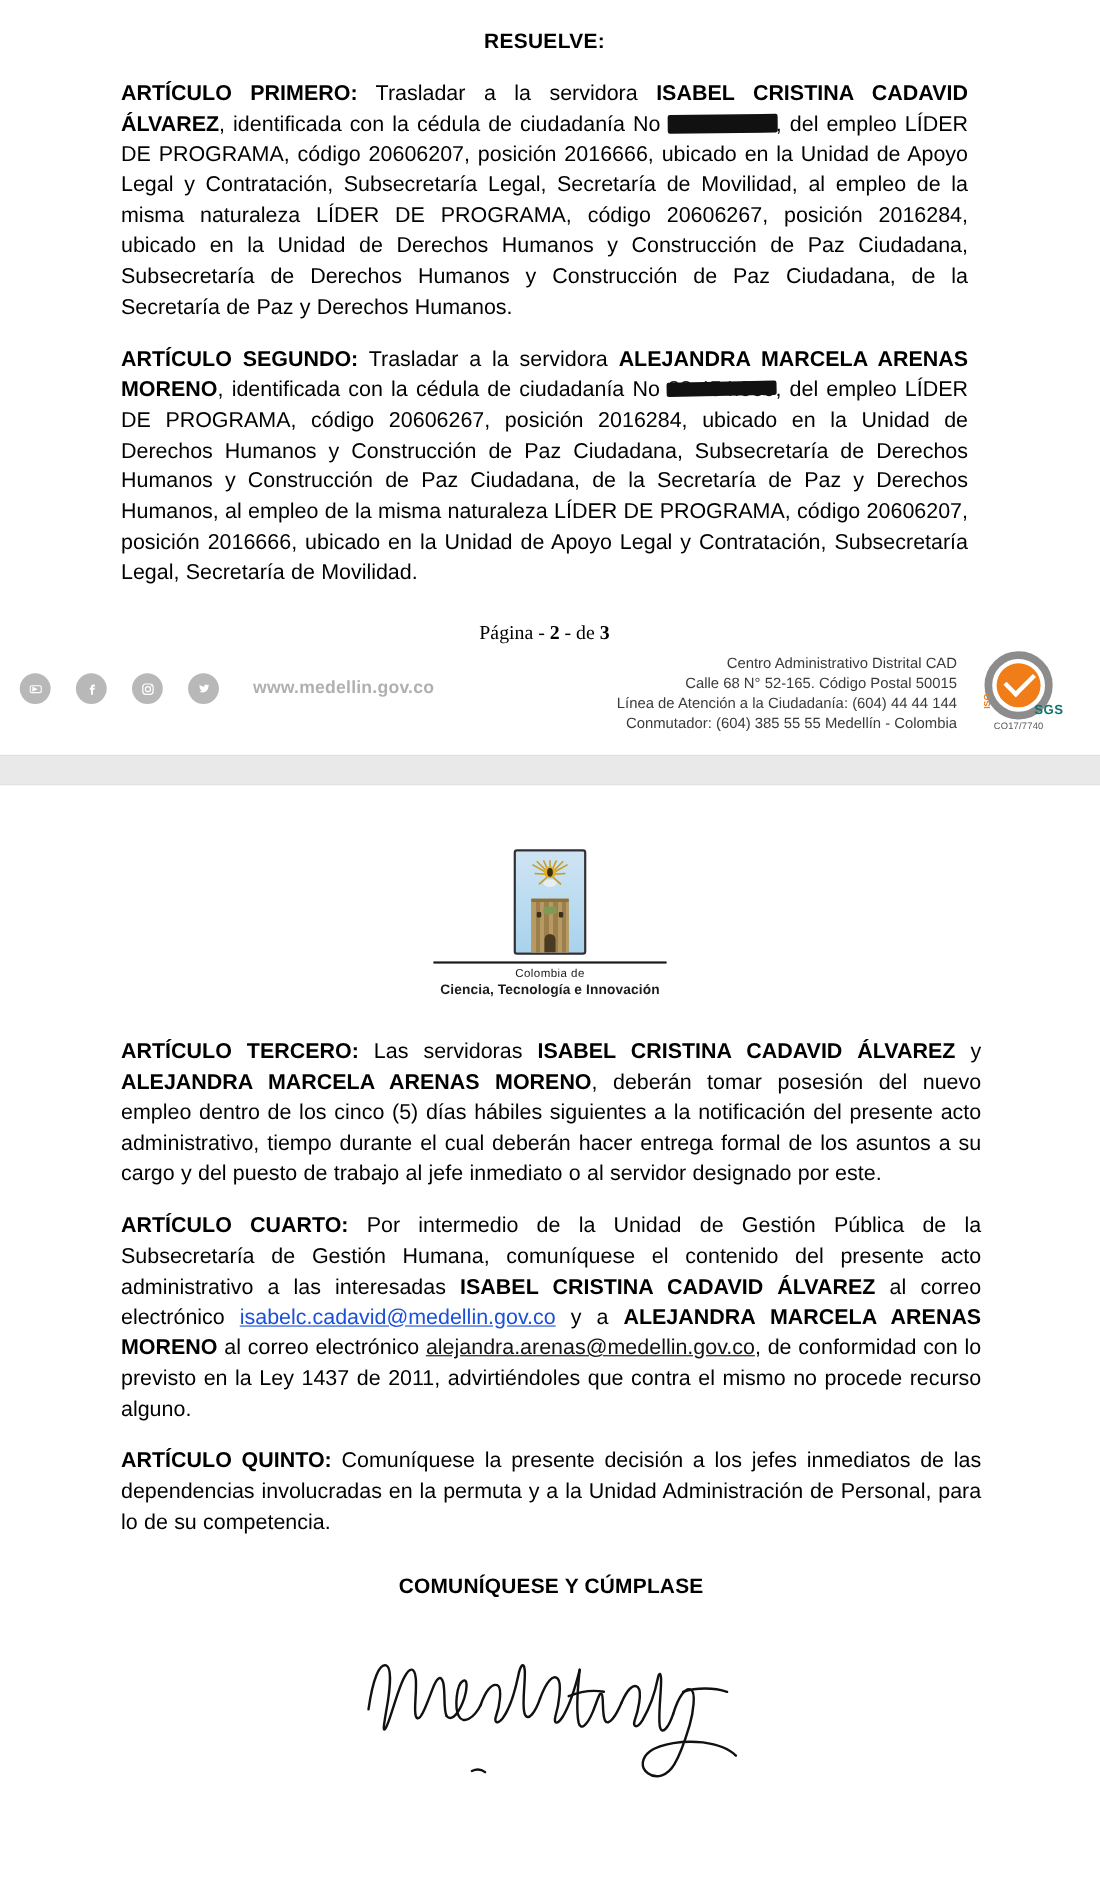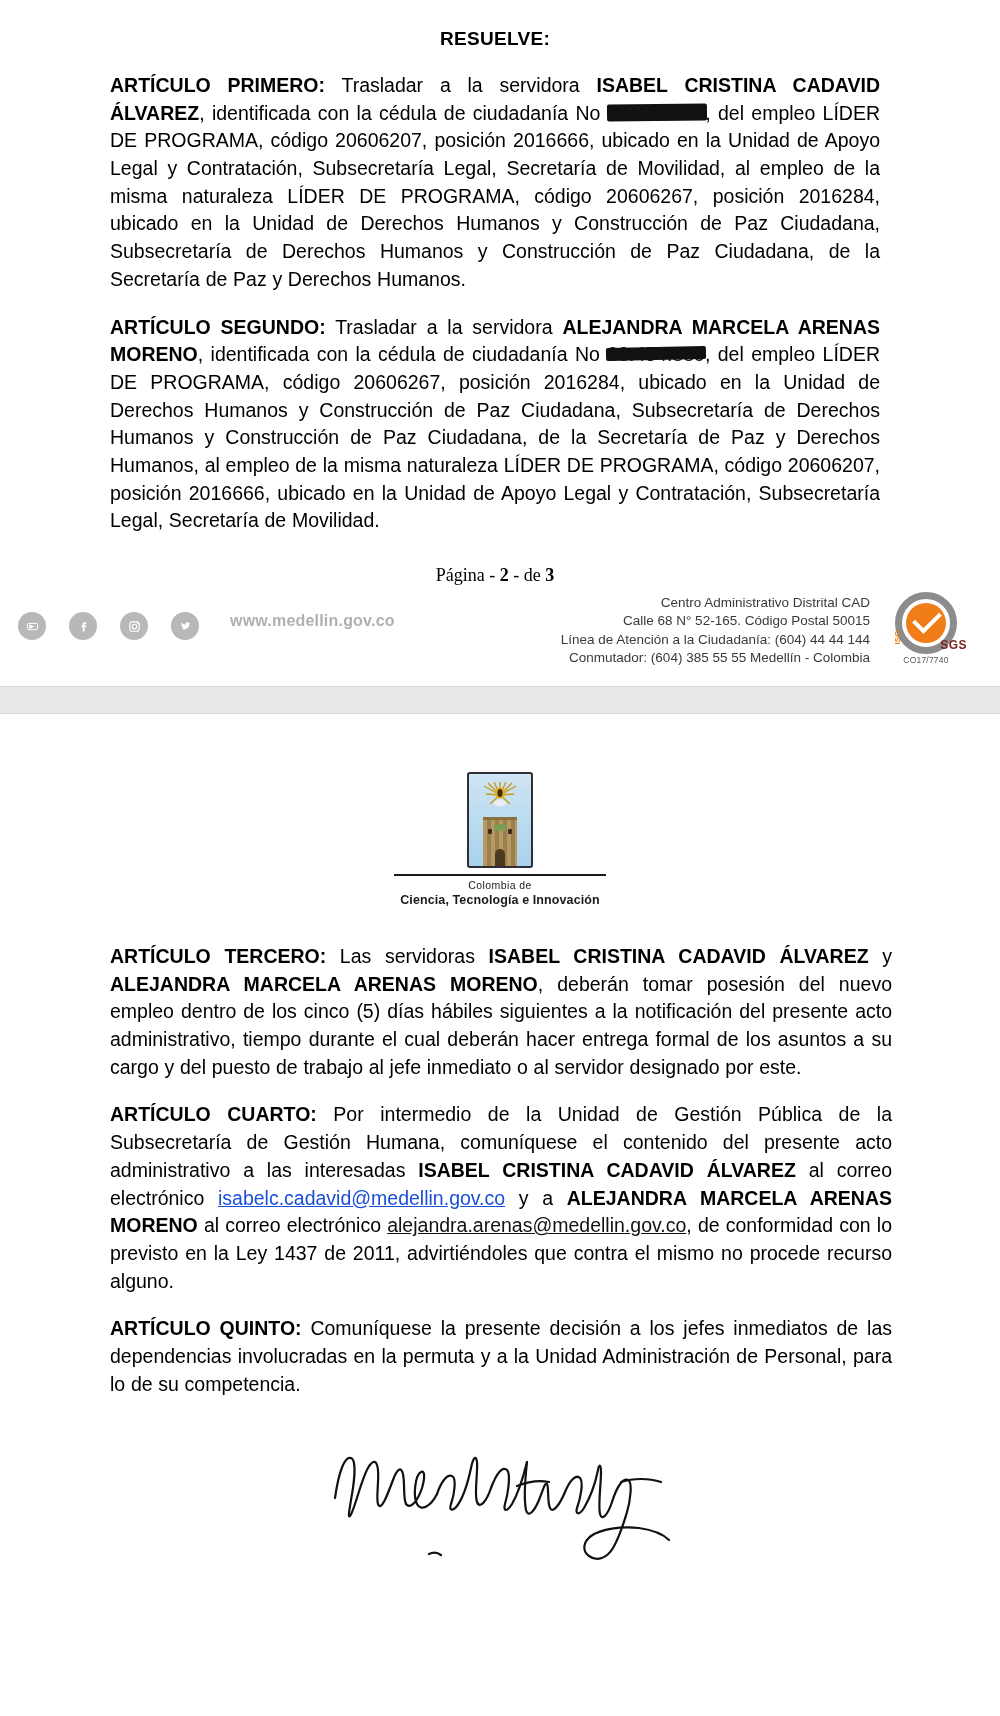"www.medellin.gov.co" .social { align-items: none -> center }
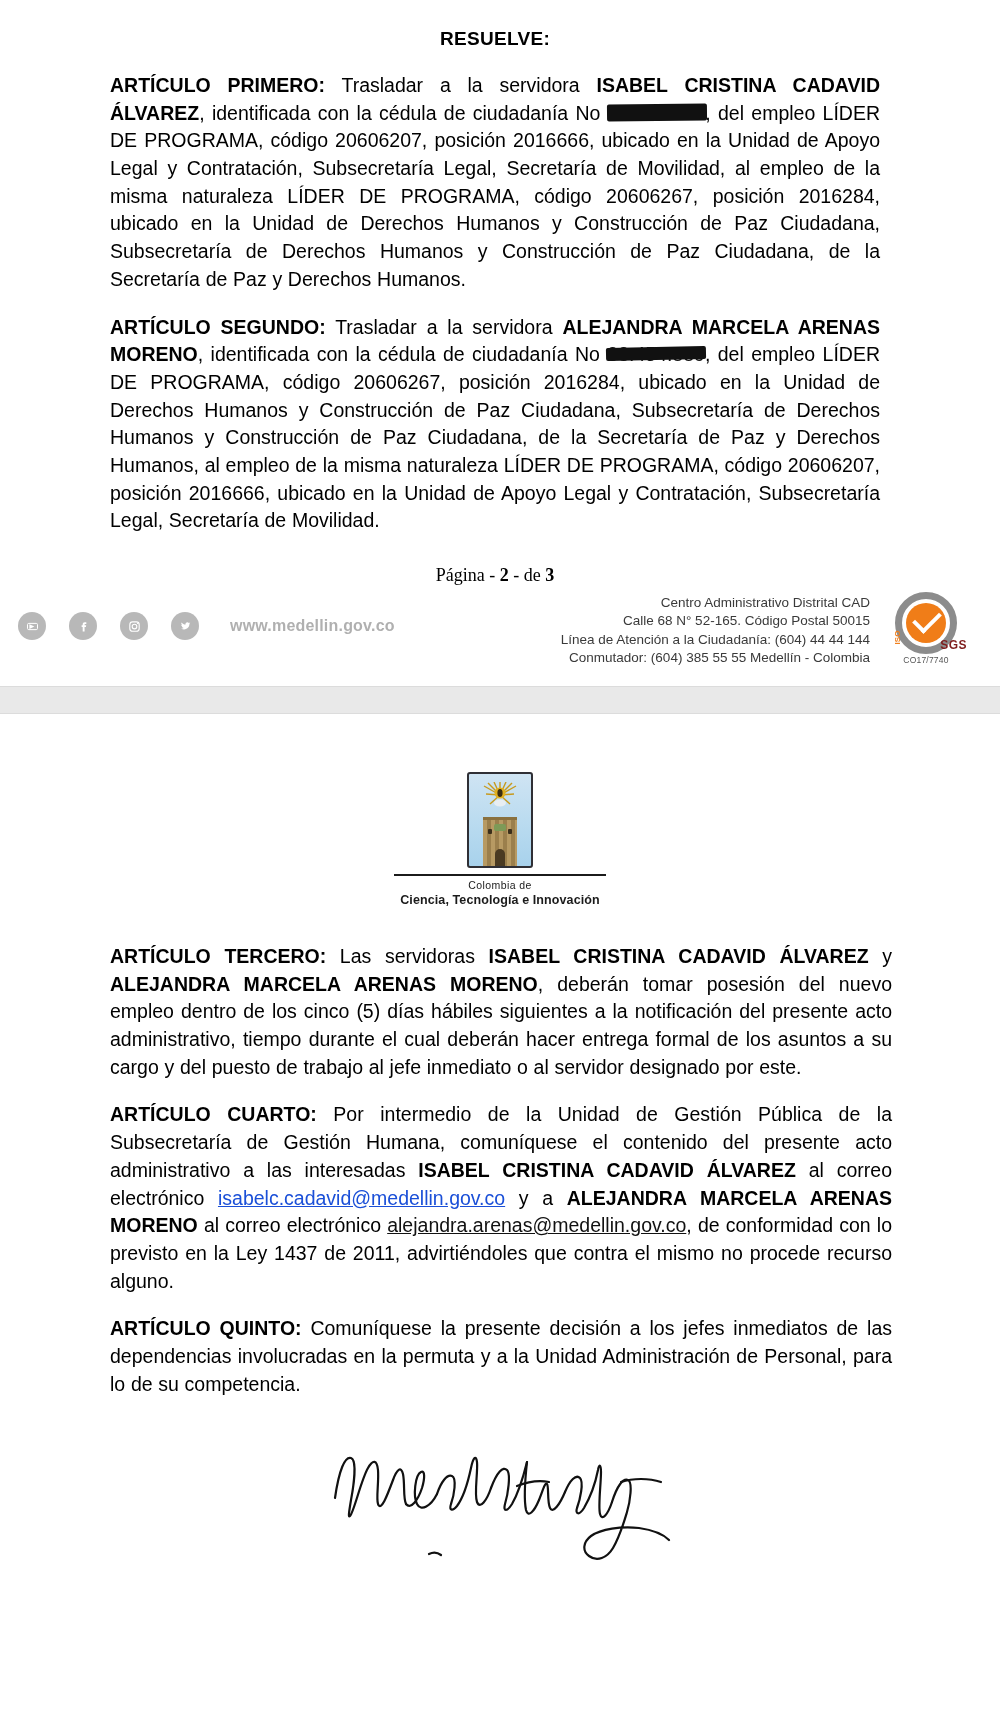"SGS" .sgs-word { color: #7f1d1d -> #0f766e }
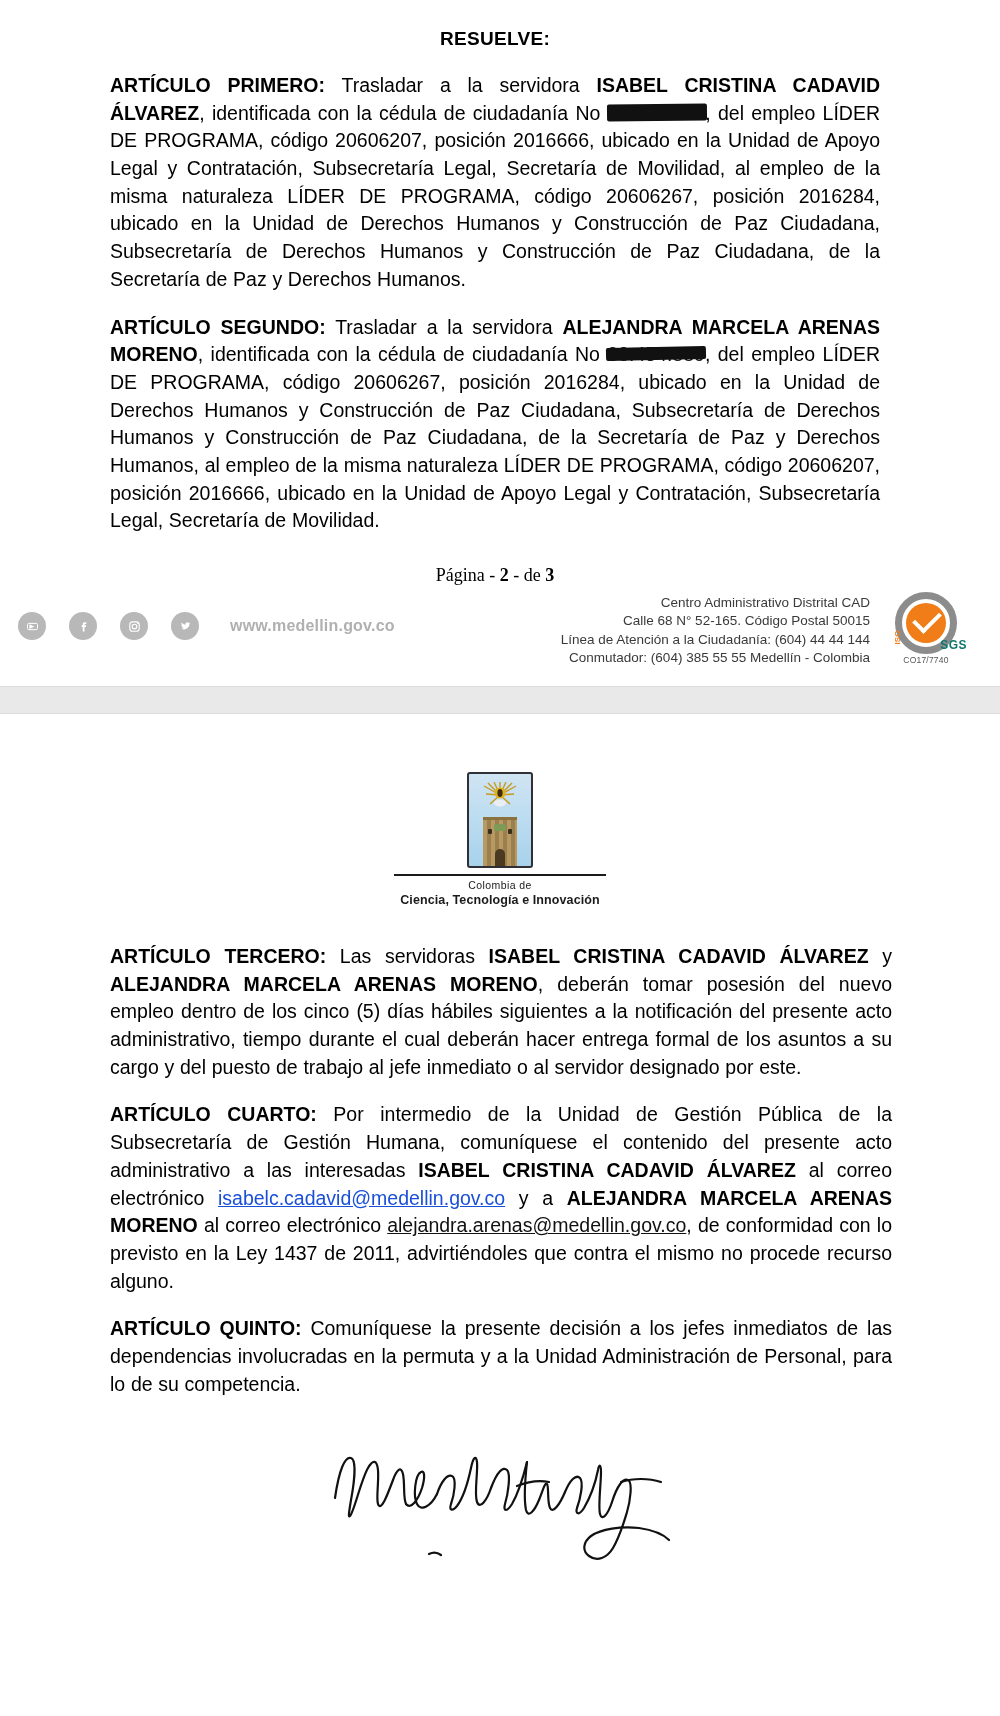"COMUNÍQUESE Y CÚMPLASE" div.cumplase { html: none -> <div>COMUNÍQUESE Y CÚMPLASE</div> }
